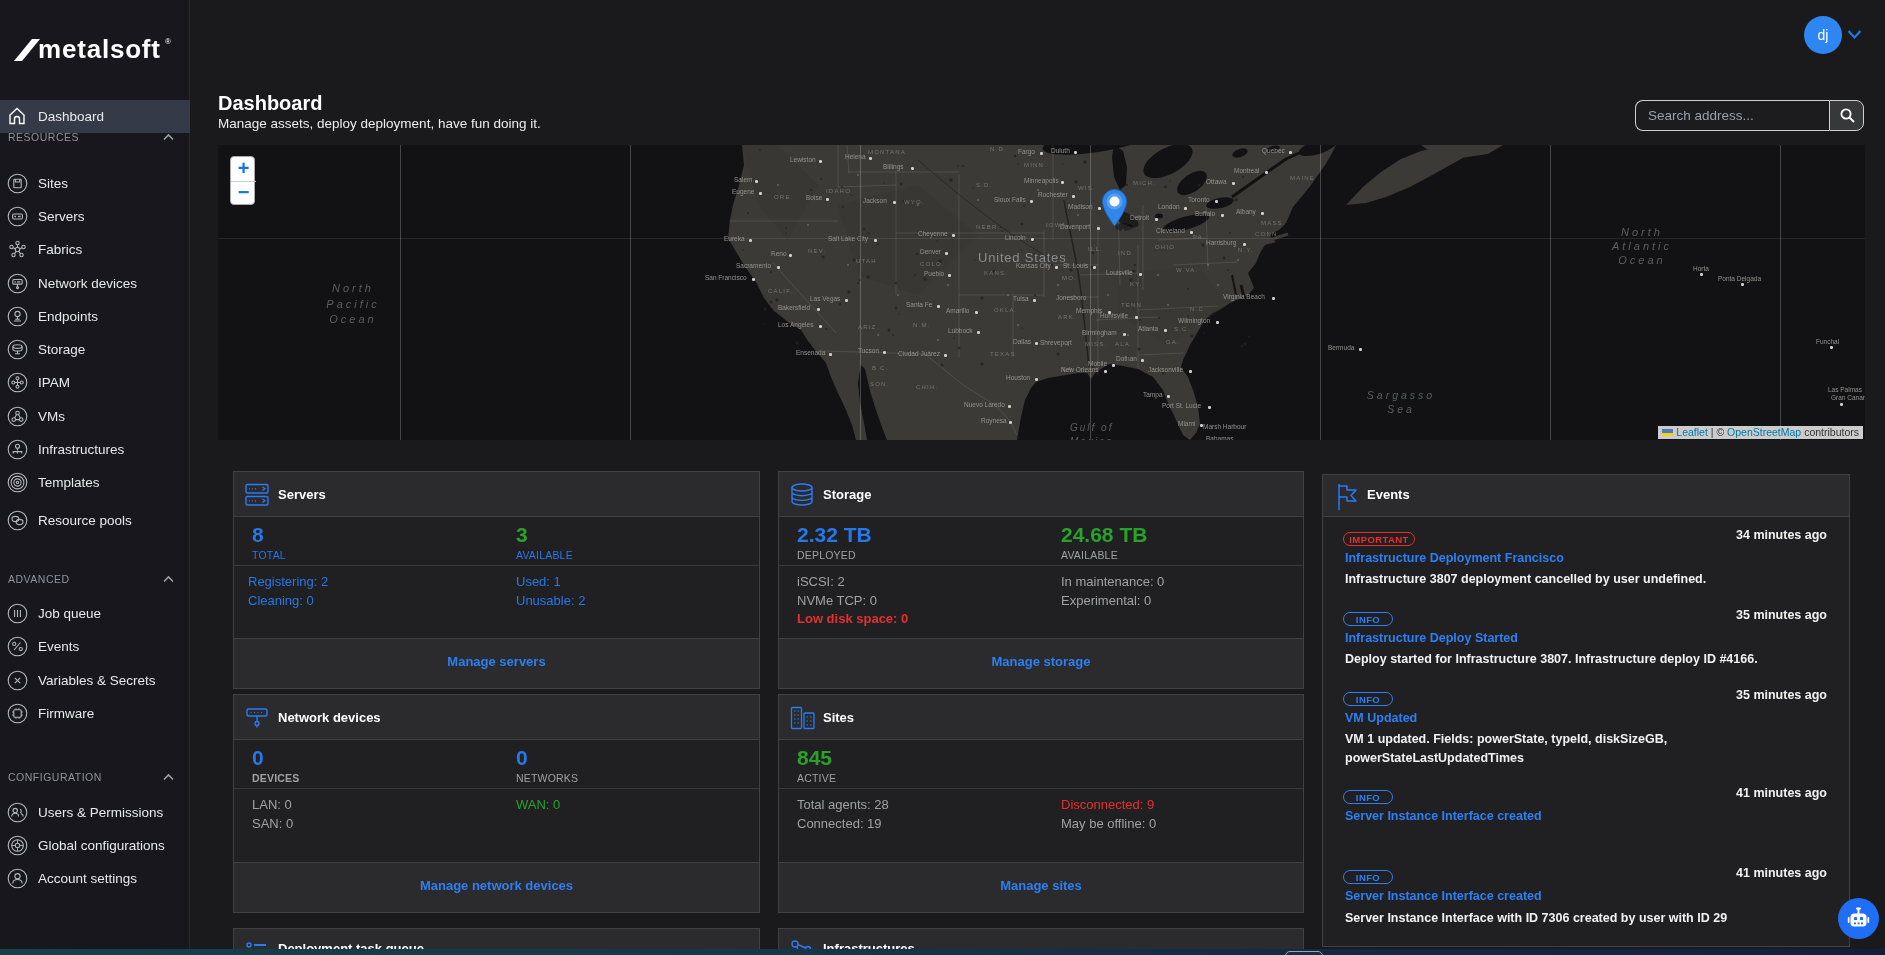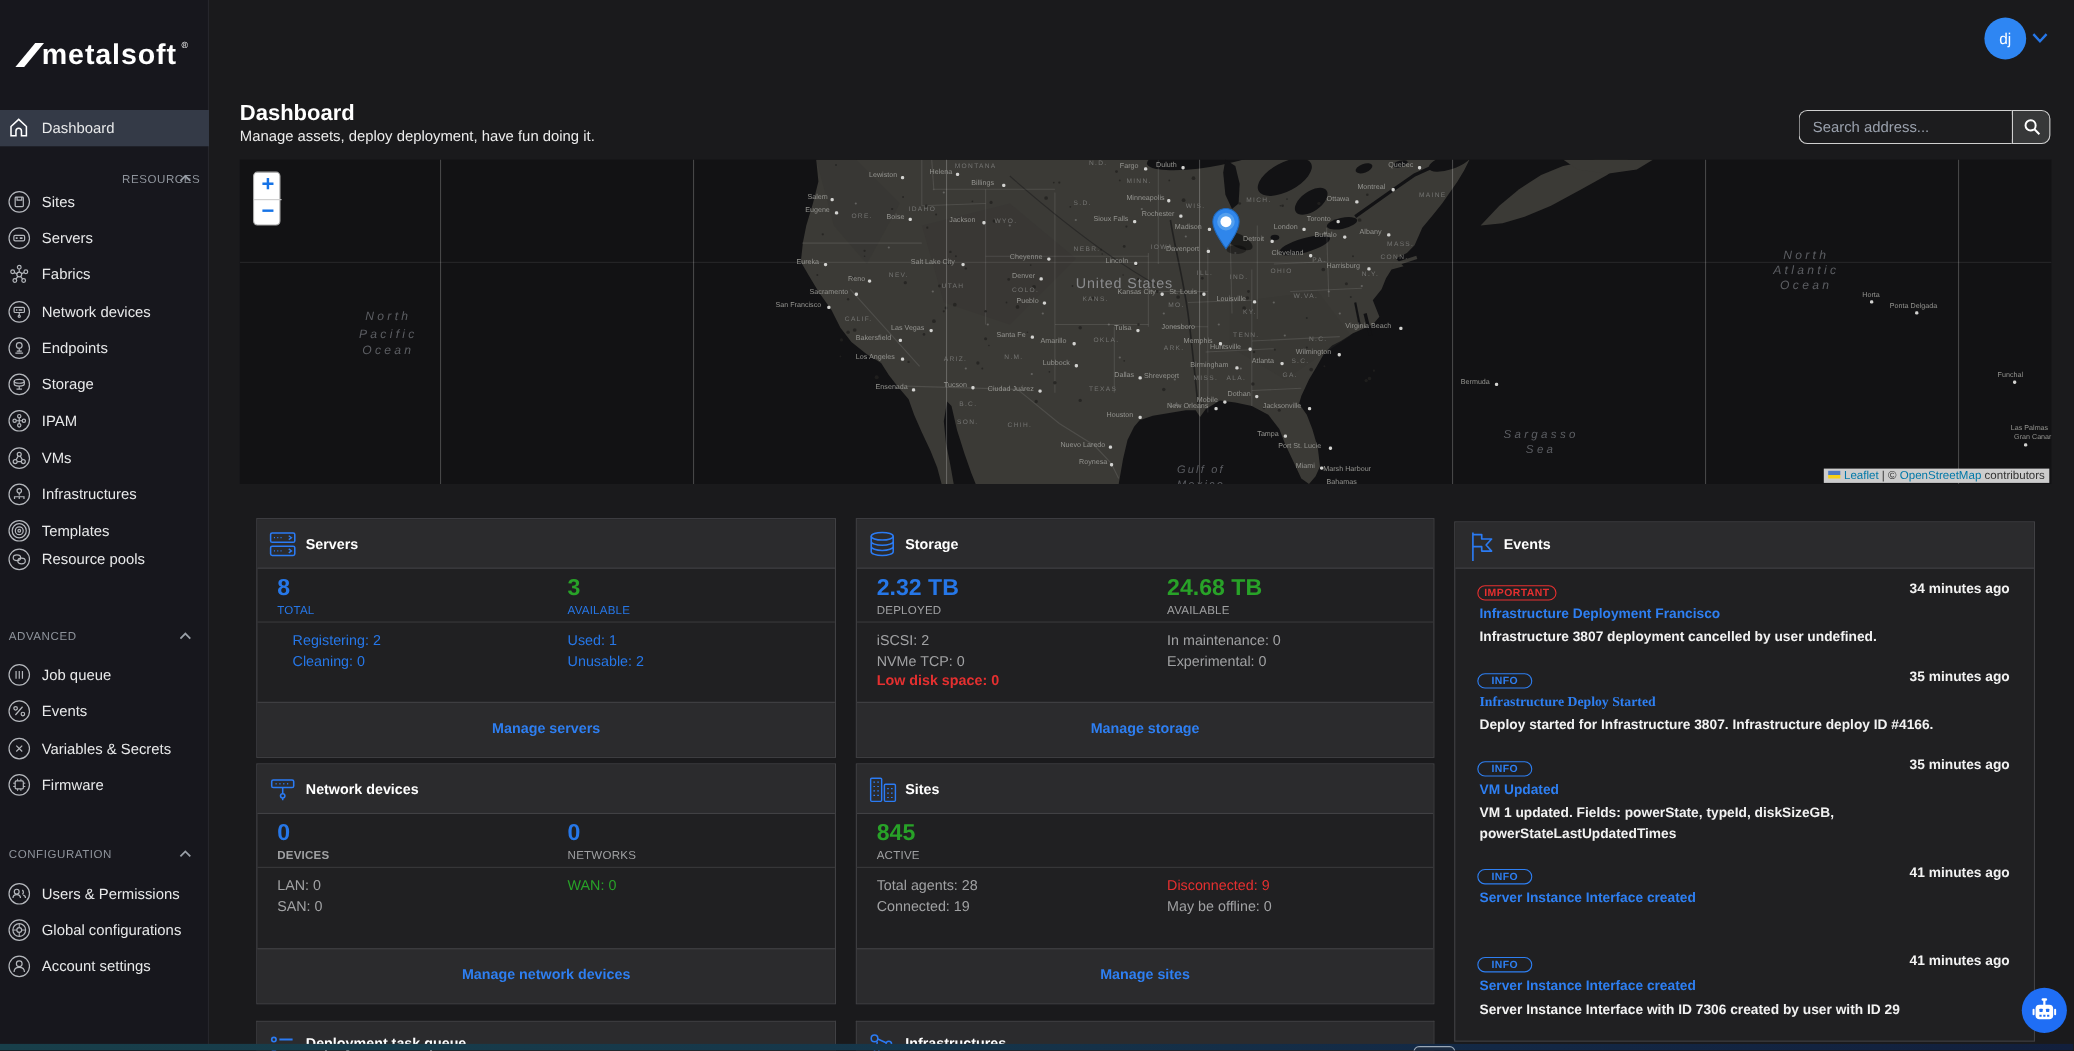"RESOURCES" div.navhead { text-align: right -> none; top: 157px -> 131px }
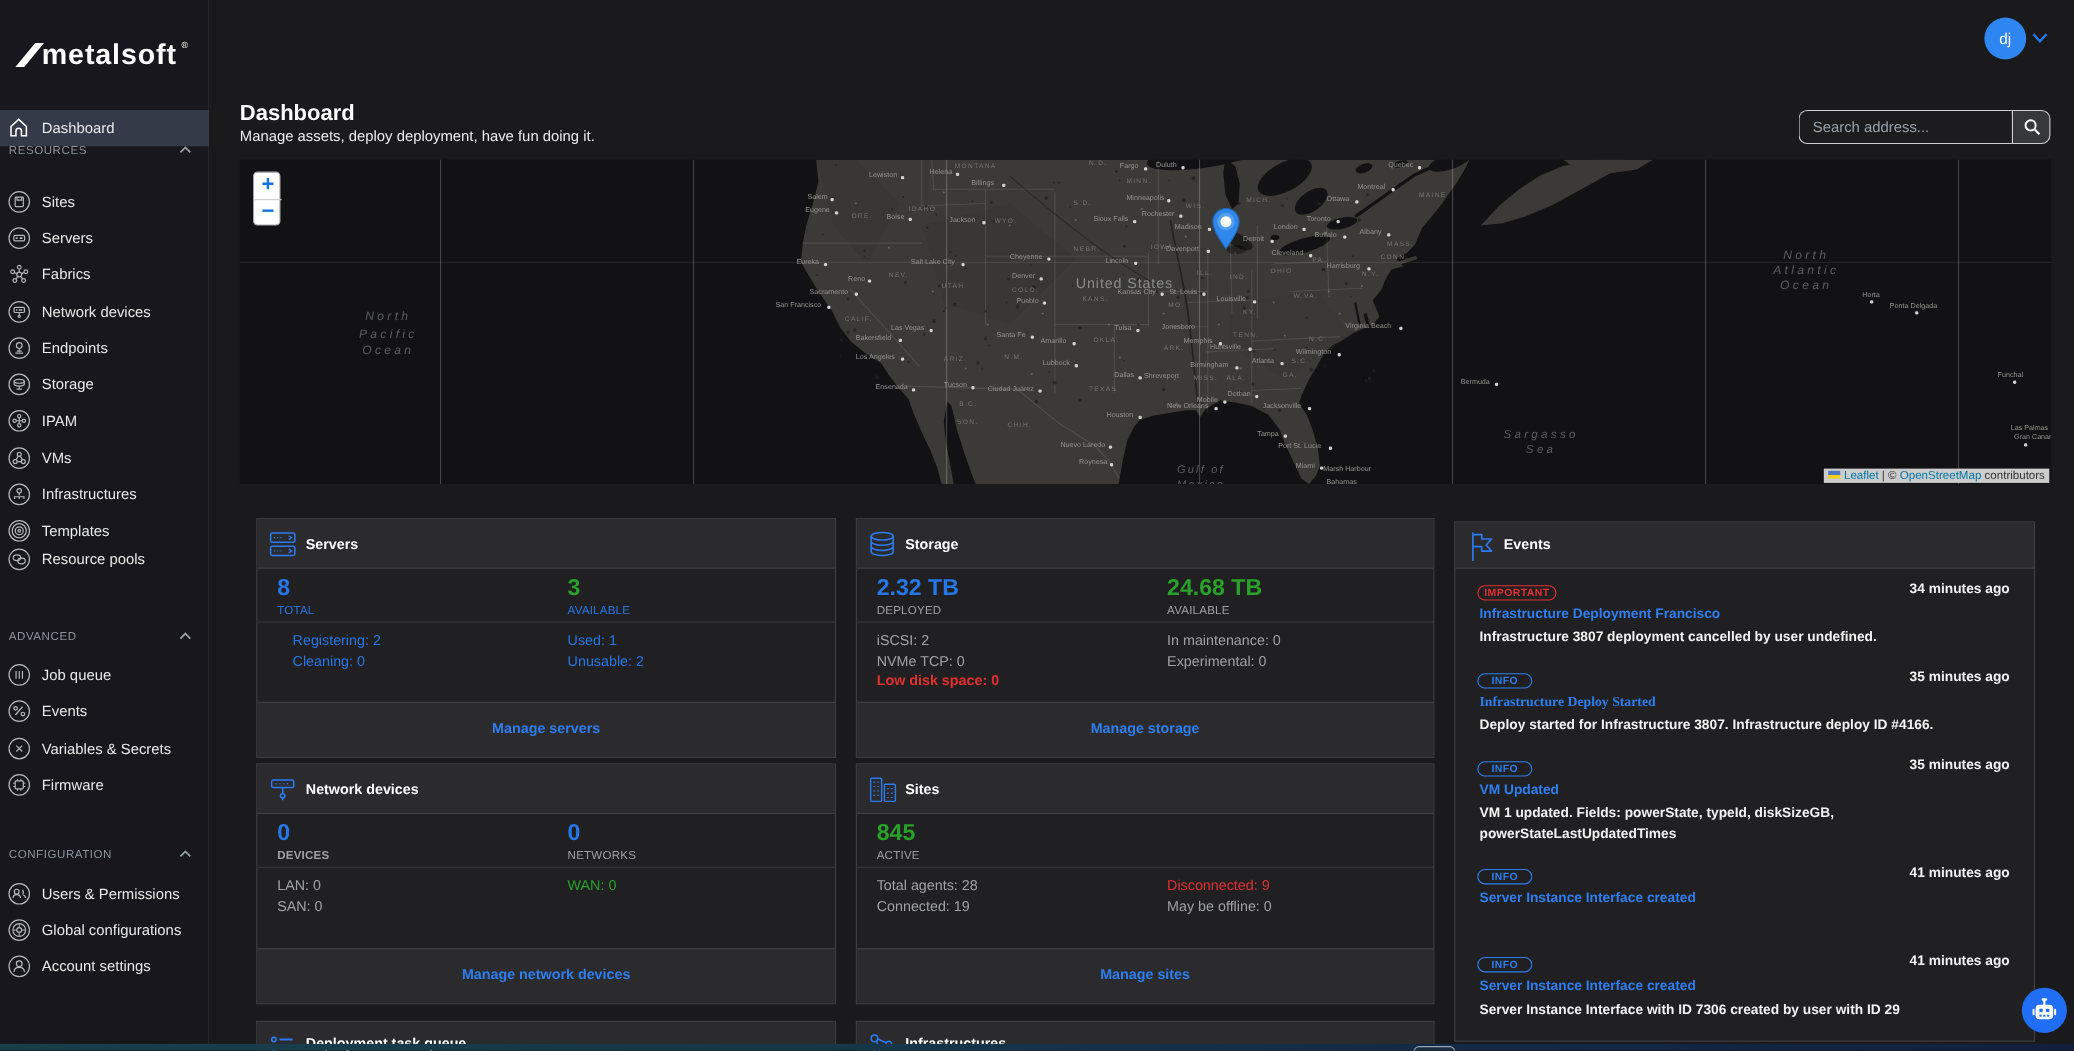"Resource pools" div.navitem { top: 492px -> 504px }
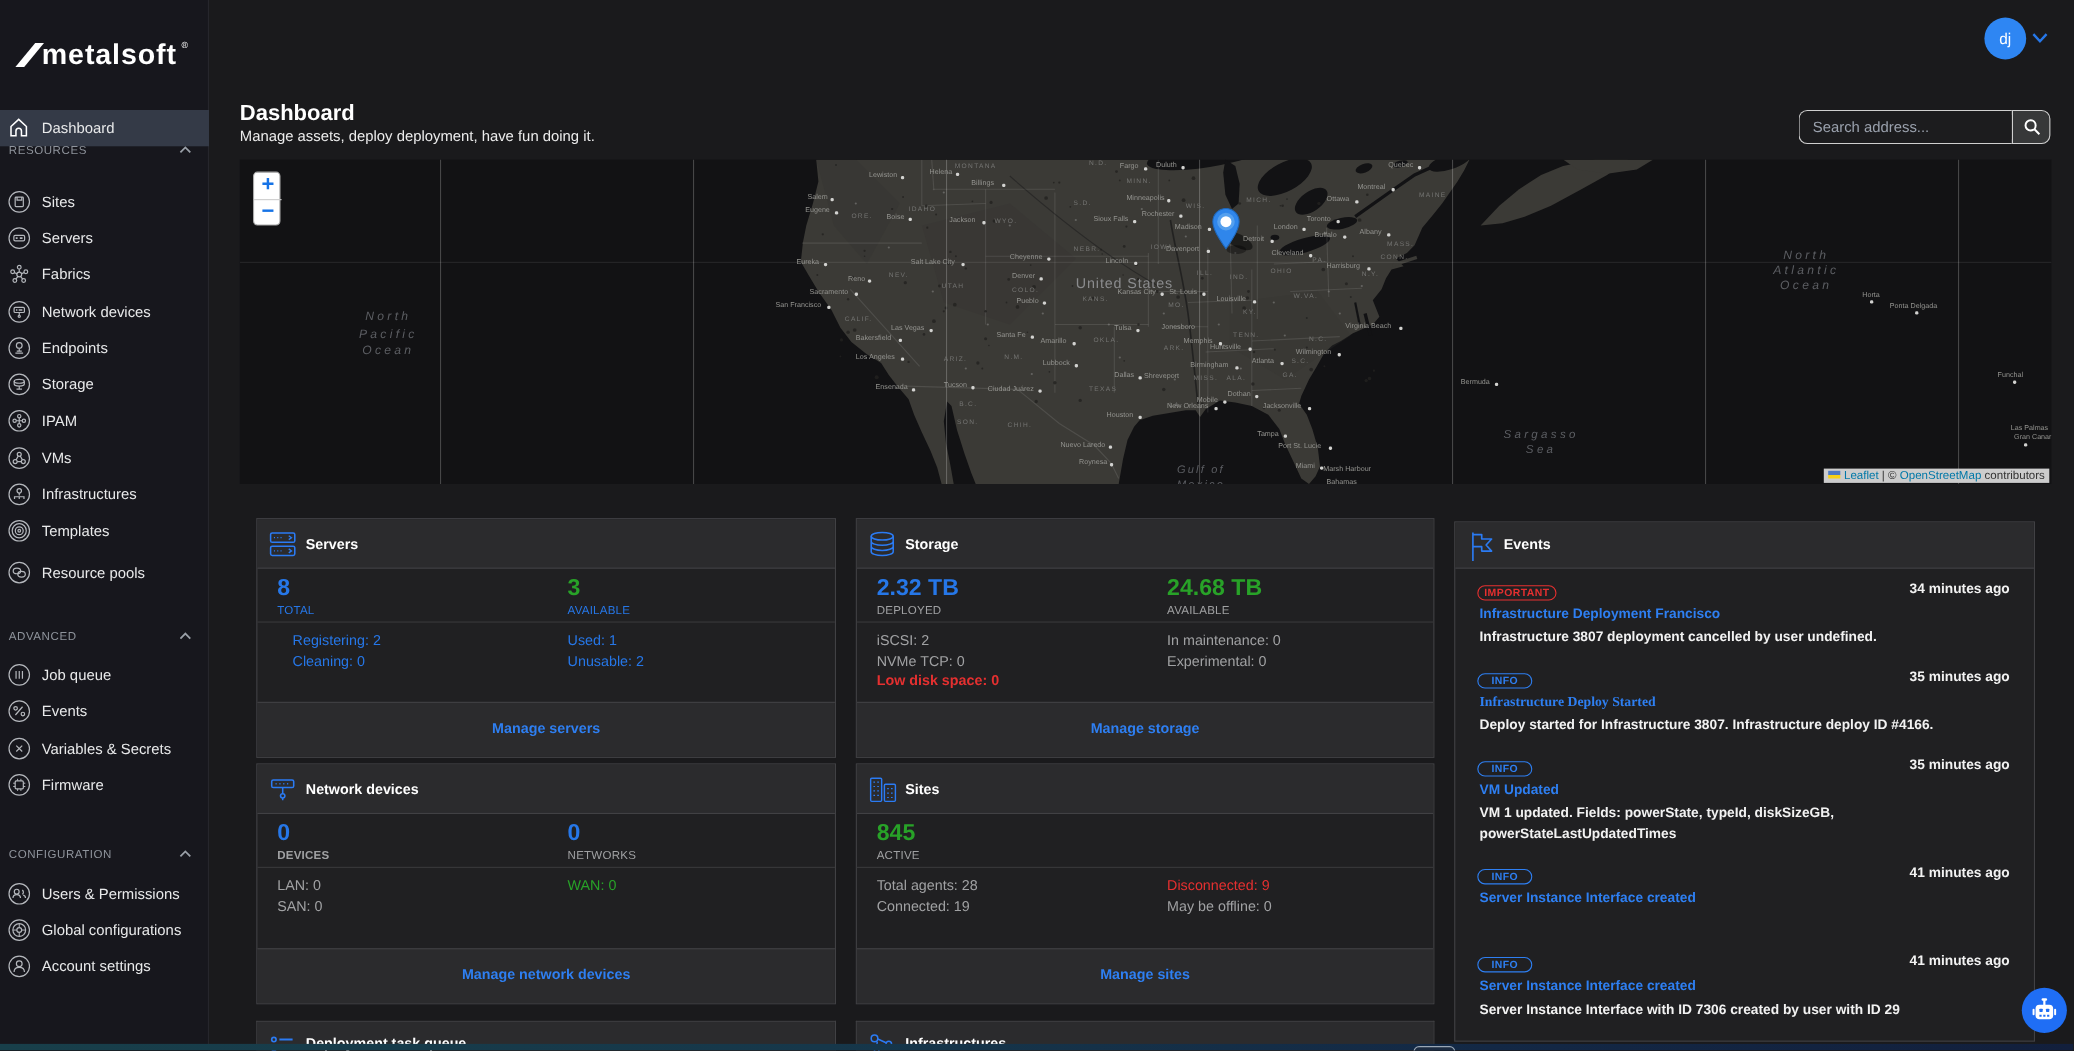"Registering: 2" div.attr1 { left: 32px -> 14px }
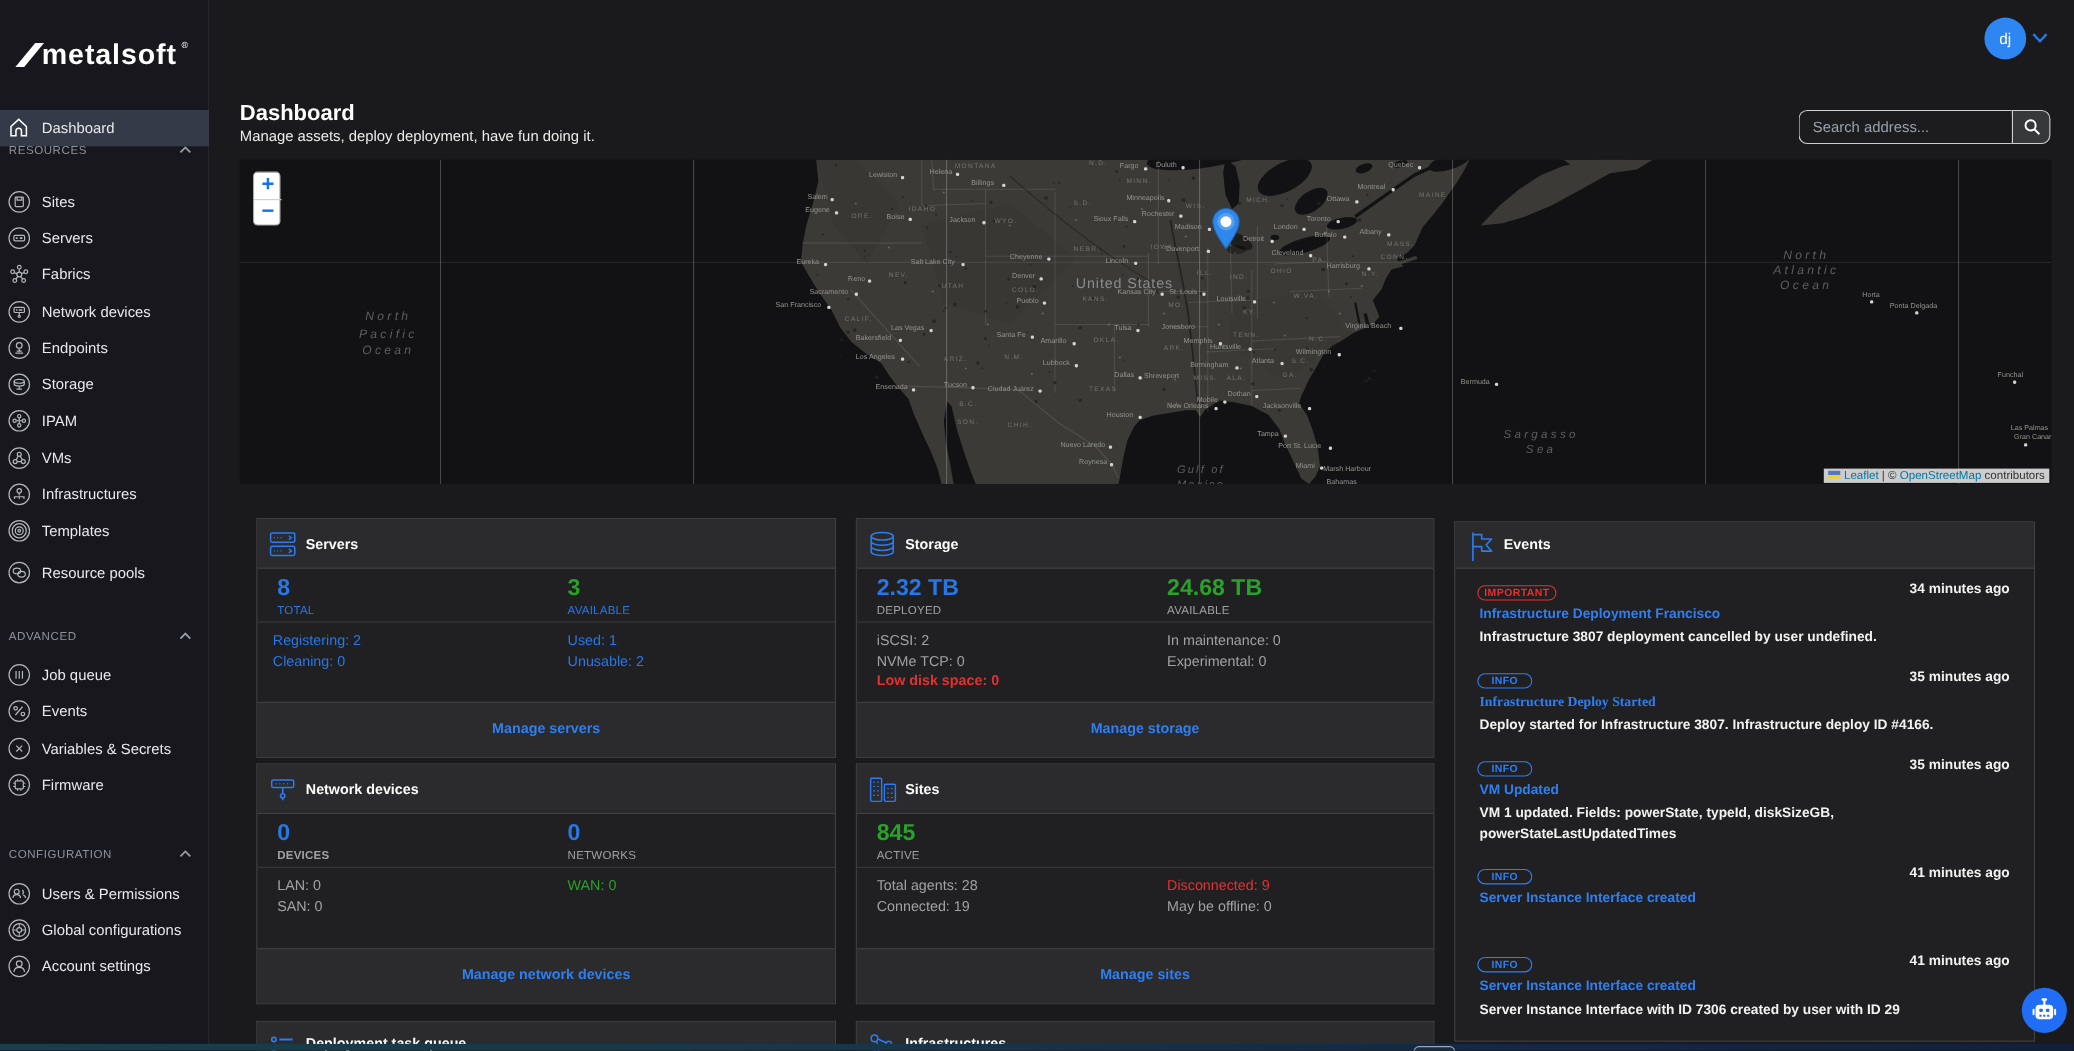"Infrastructure Deploy Started" div.etitle { font-family: Liberation Serif, serif -> none }
